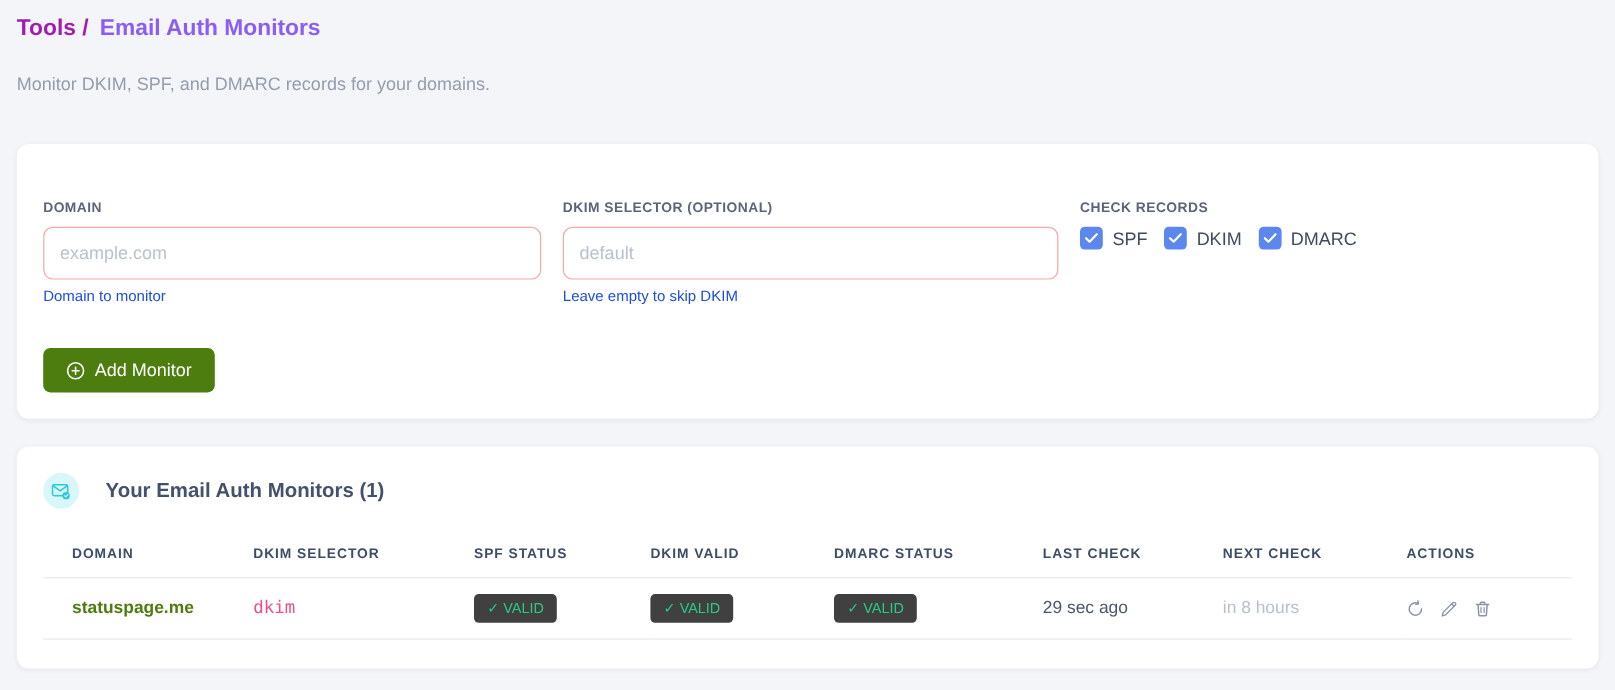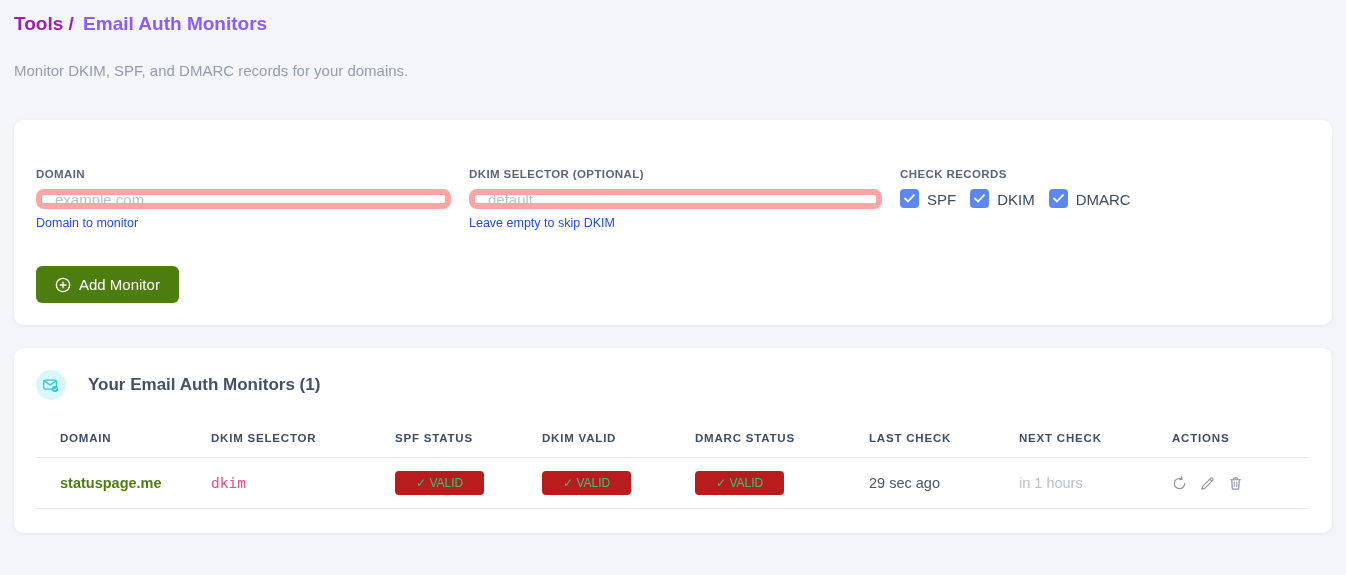"example.com" .text-input { border: 6px solid #fca5a5 -> 1px solid #fca5a5; height: 20px -> 44px }
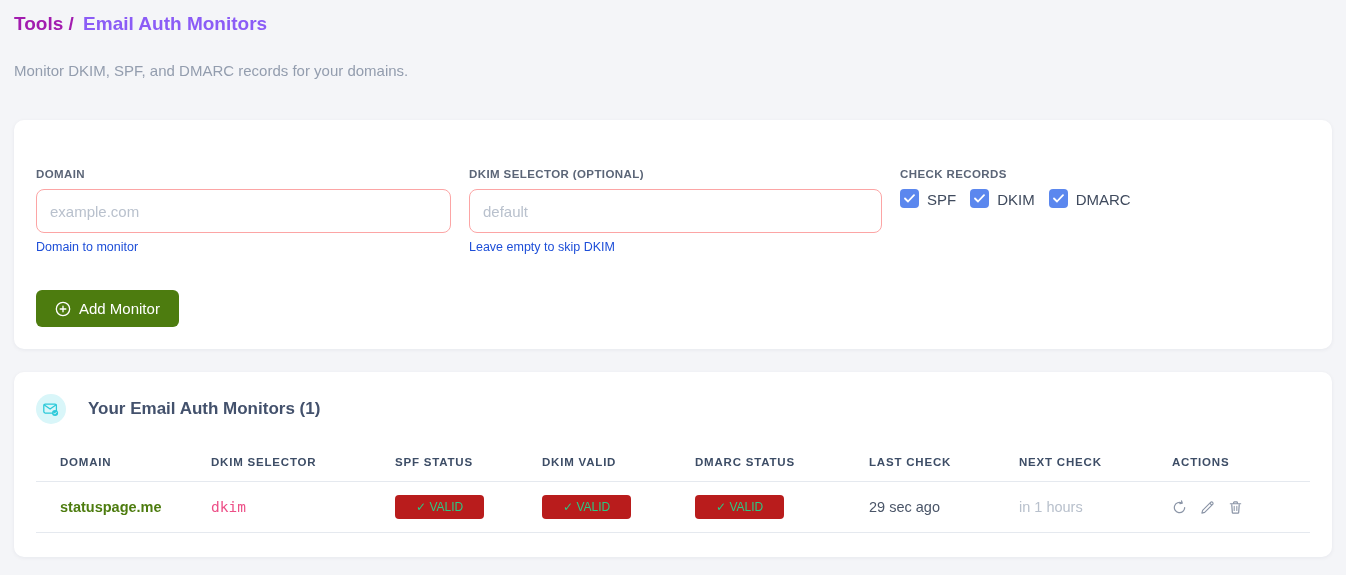"✓ VALID" .badge-valid { background: #b91c1c -> #404040; padding: 5px 21px -> 5px 11px }
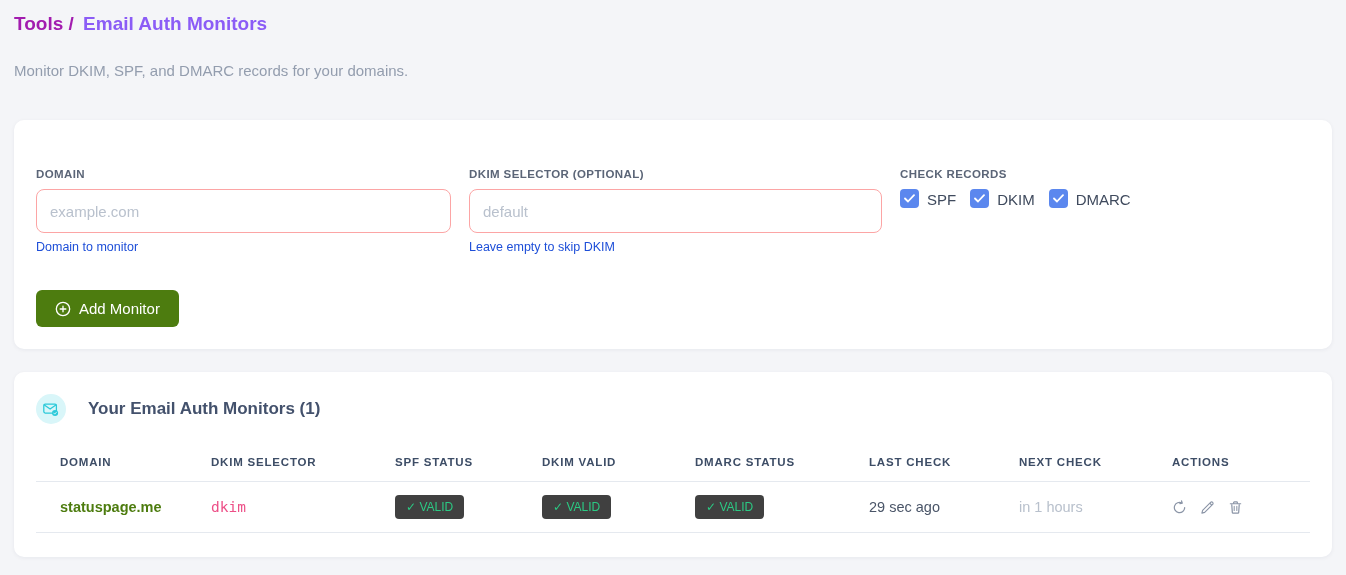"in 1 hours" td.cell-next { text: 1 -> 8 }
